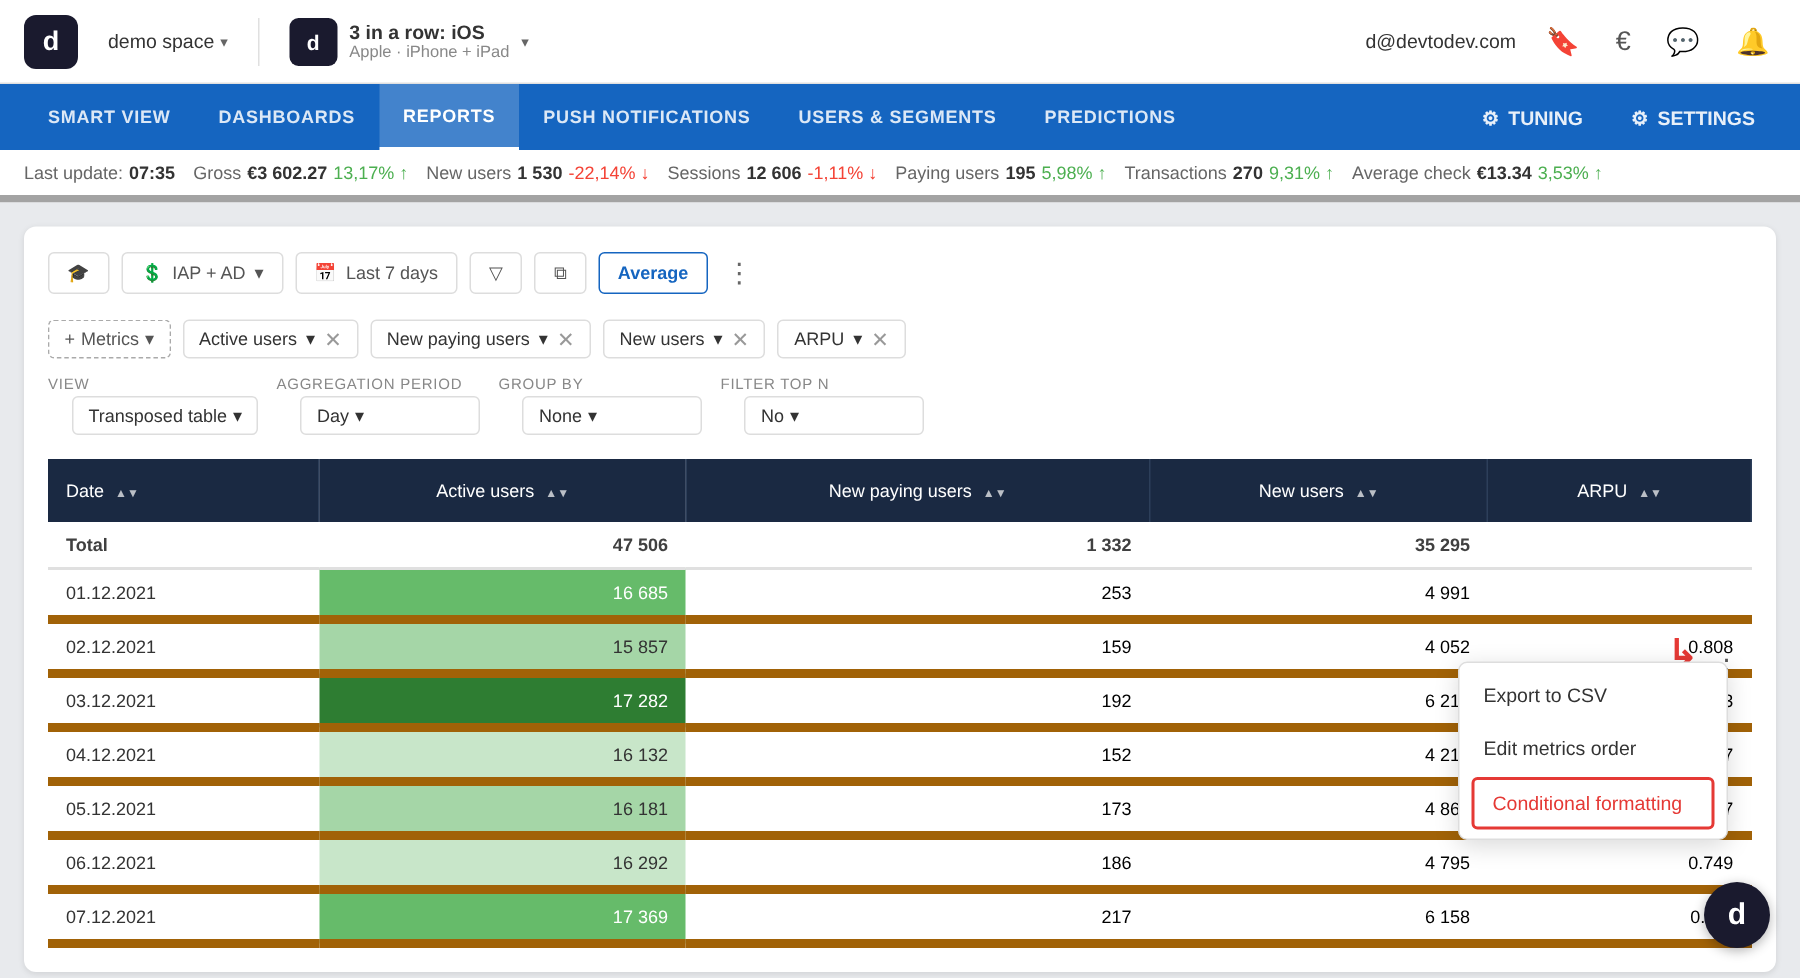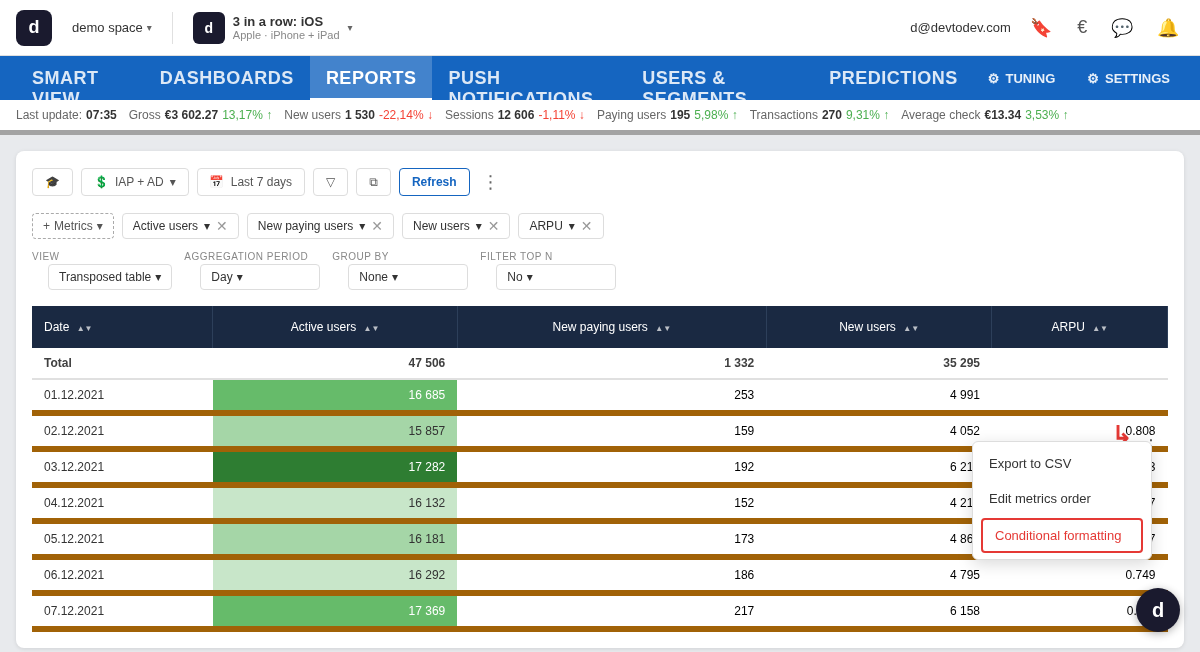"SMART VIEW" .nav-item { align-items: none -> center; font-size: 18px -> 12px; padding: 12px 16px -> 0 16px }
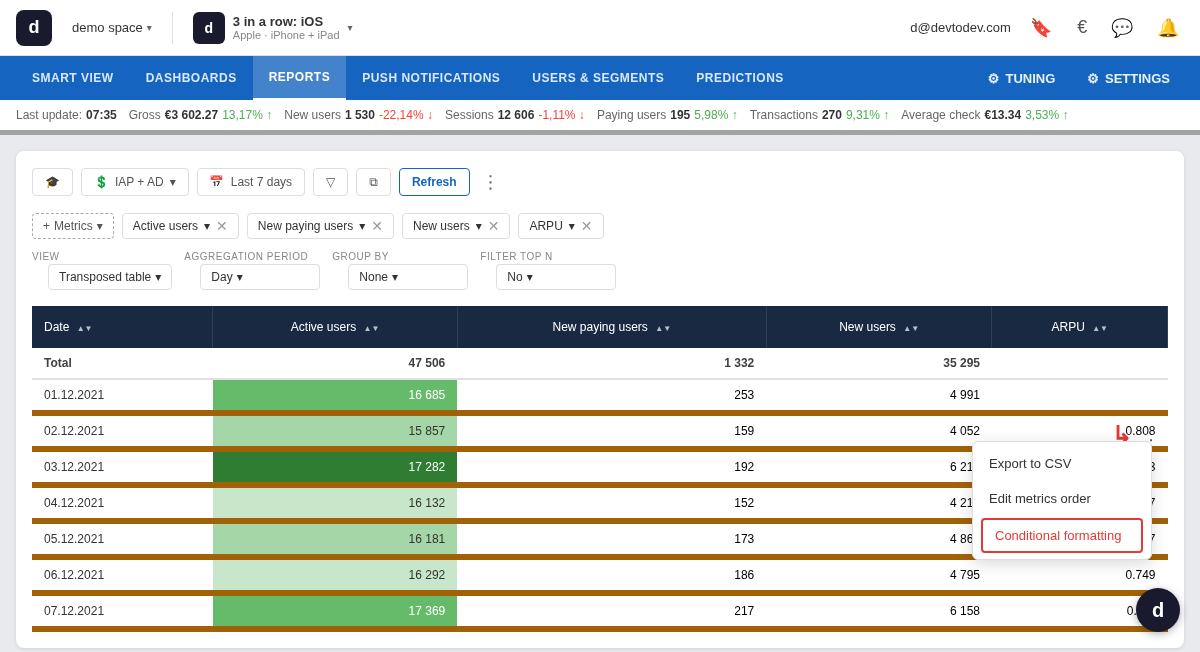"Refresh" span { text: Refresh -> Average }
